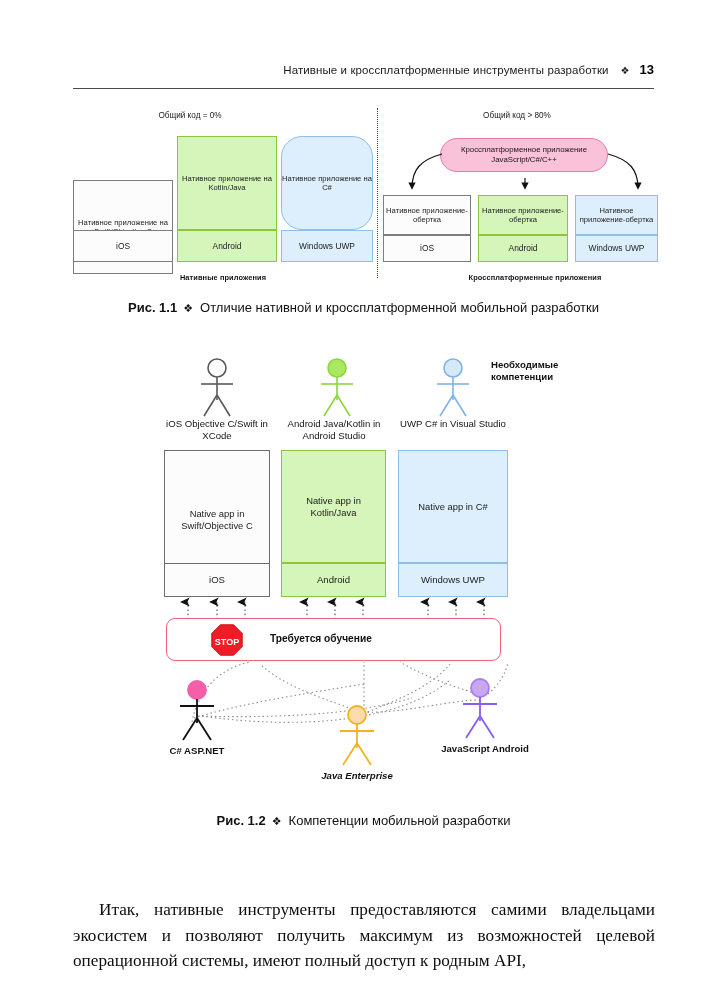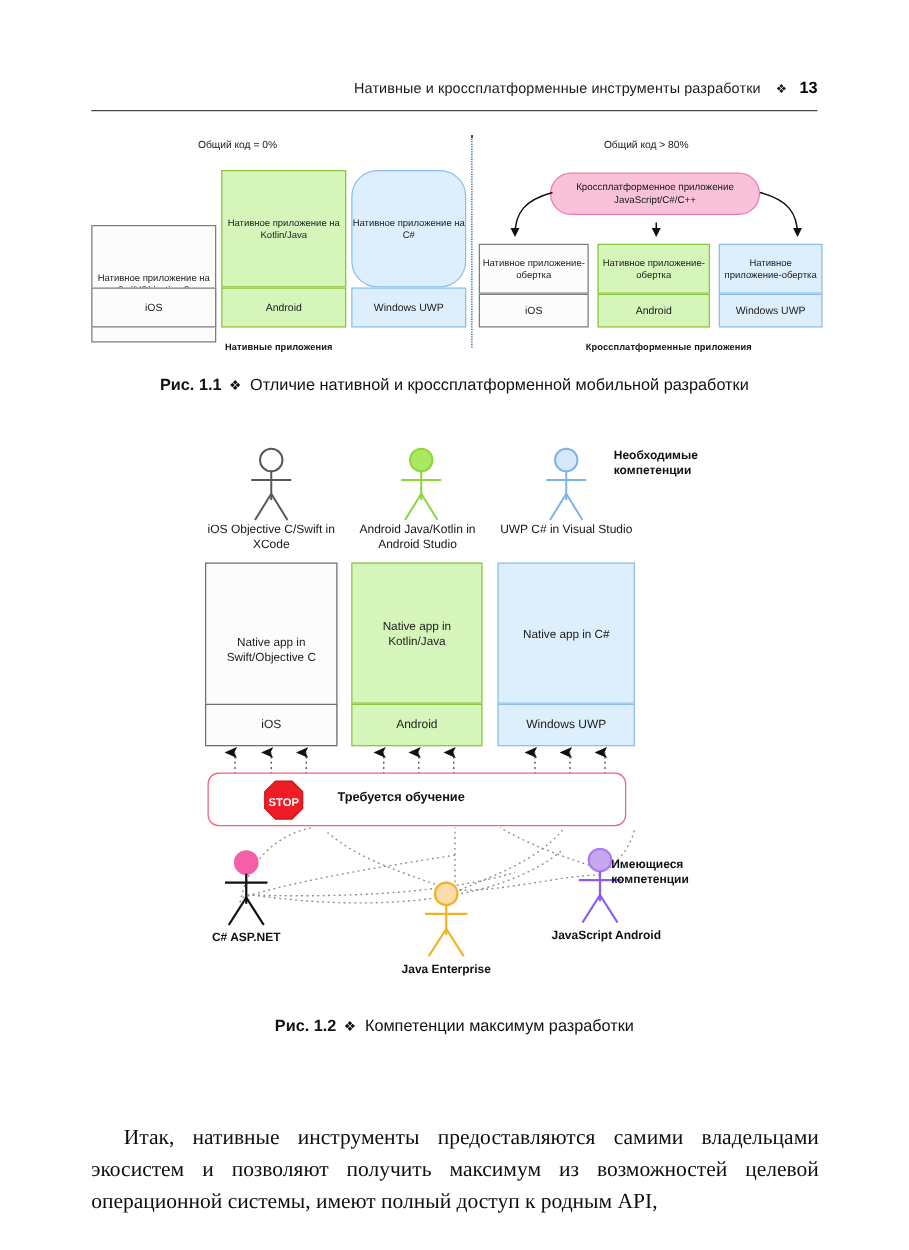"Имеющиеся компетенции" div.sidelbl { html: <div>Имеющиеся компетенции</div> -> none }
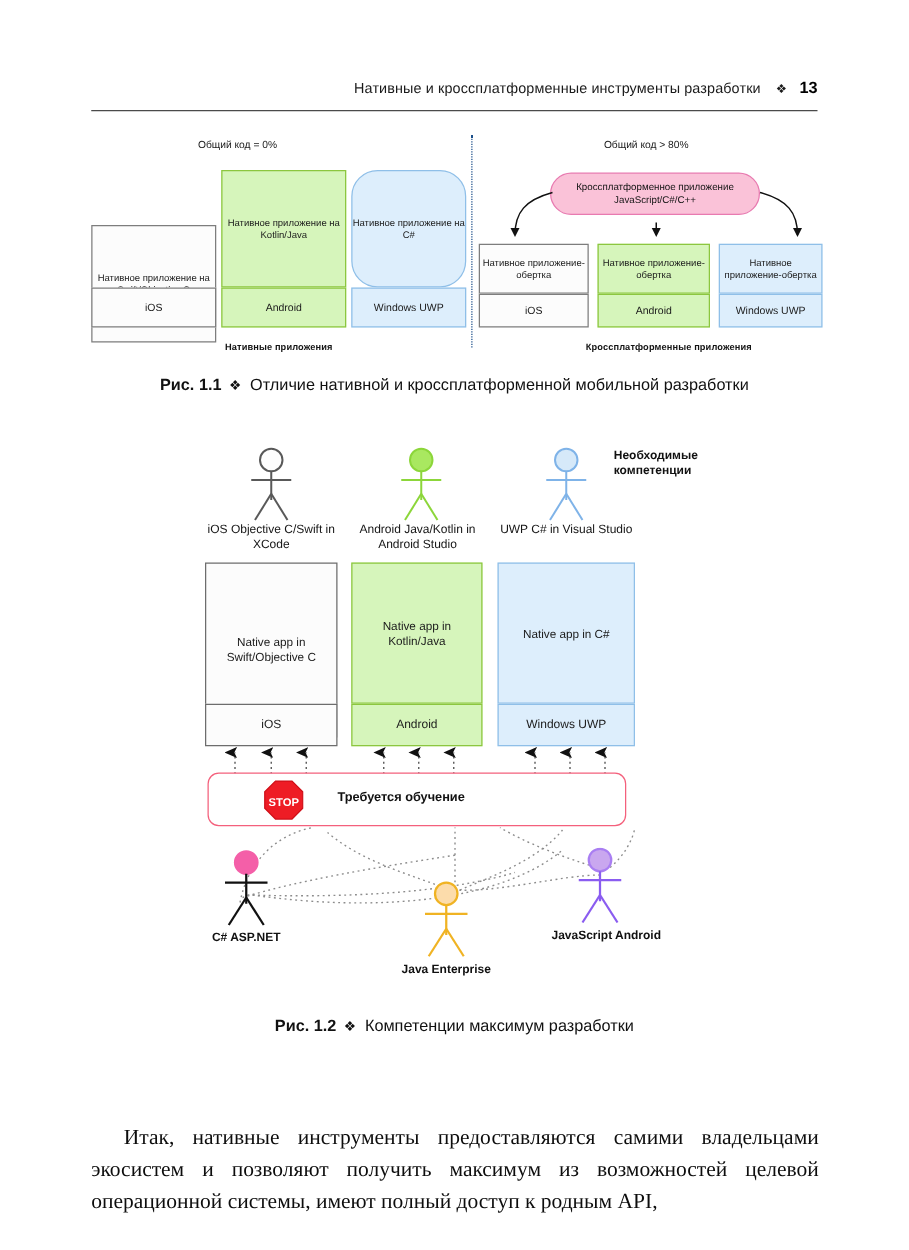"Java Enterprise" div.actorlbl { font-style: none -> italic }
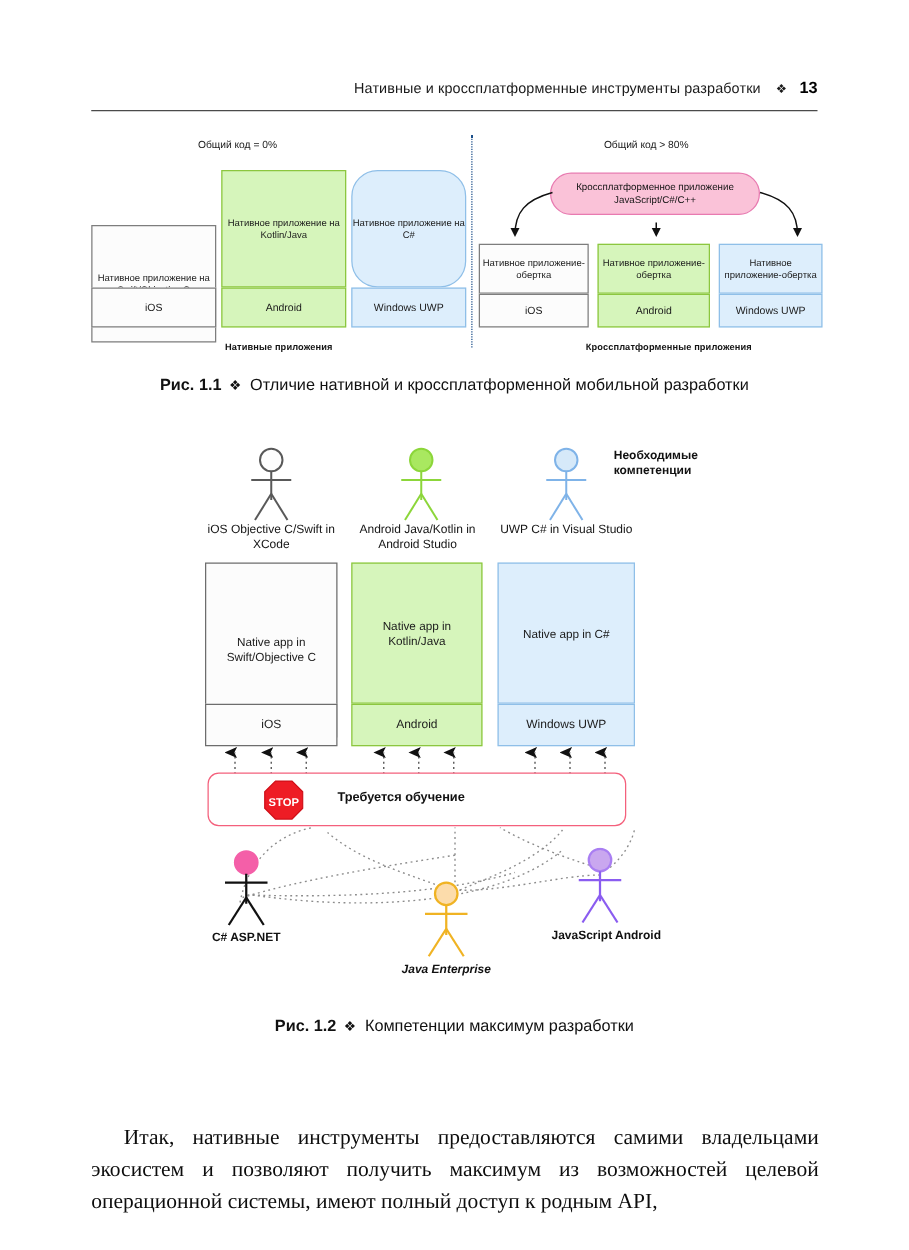"Компетенции максимум разработки" span { text: максимум -> мобильной }
